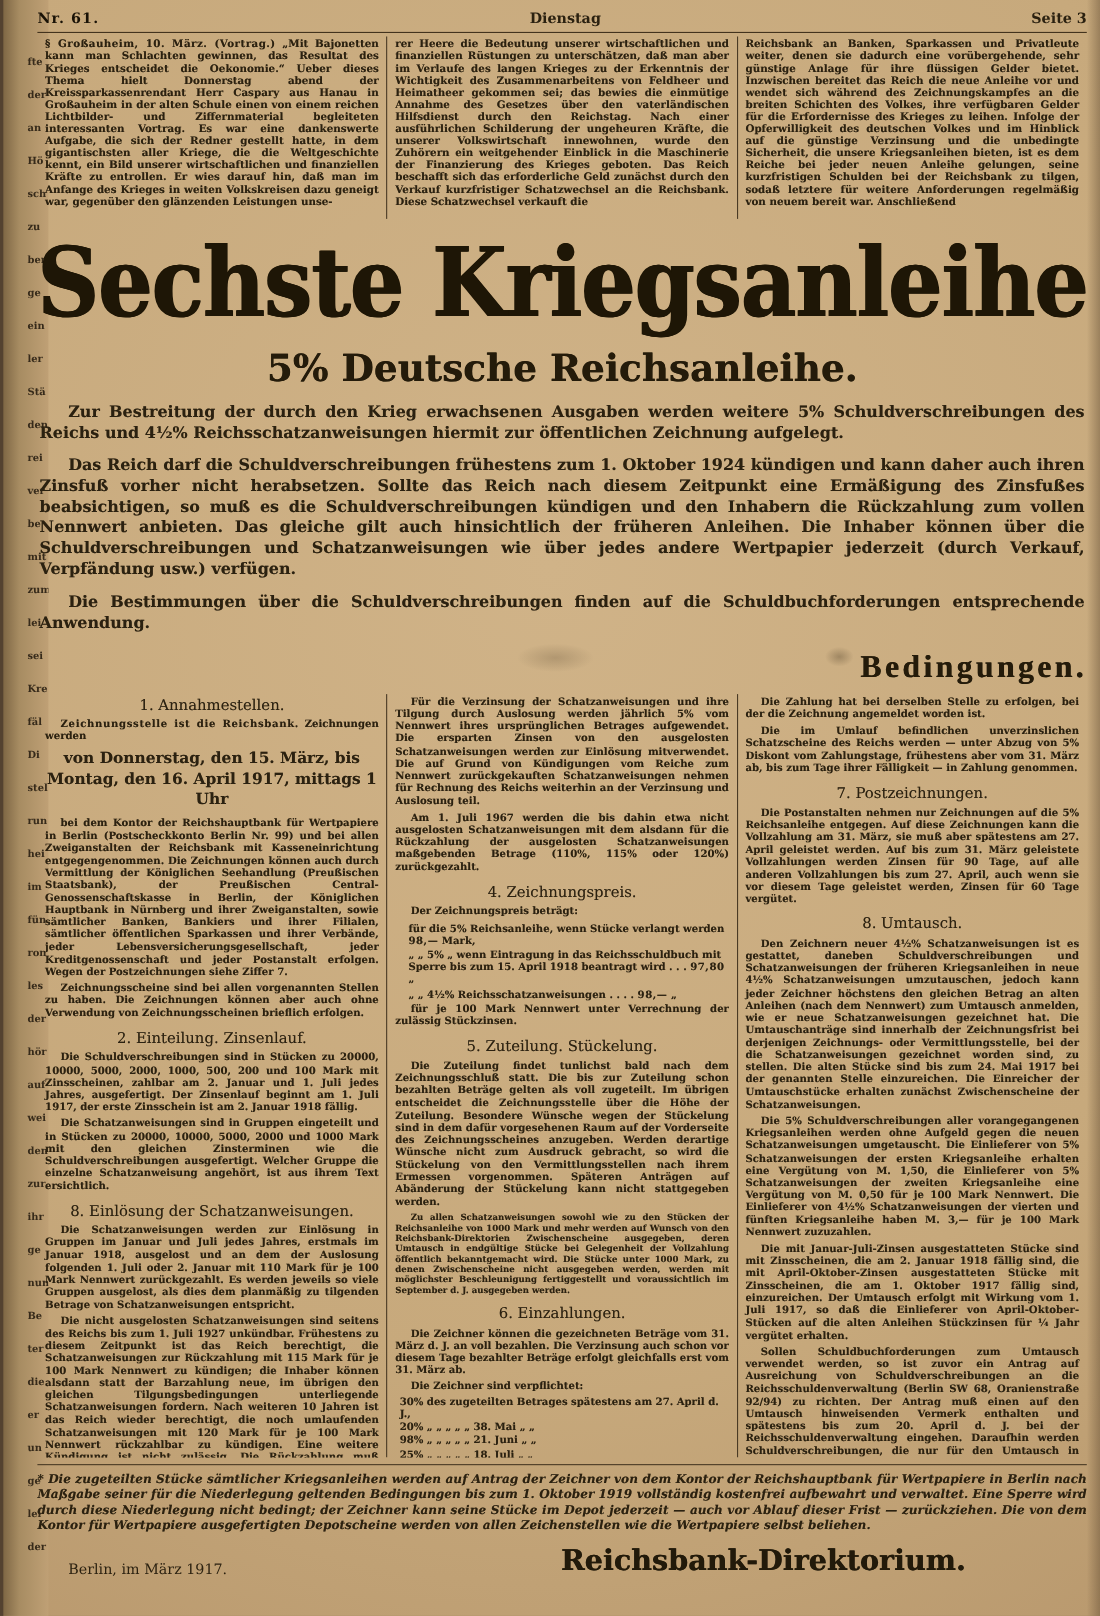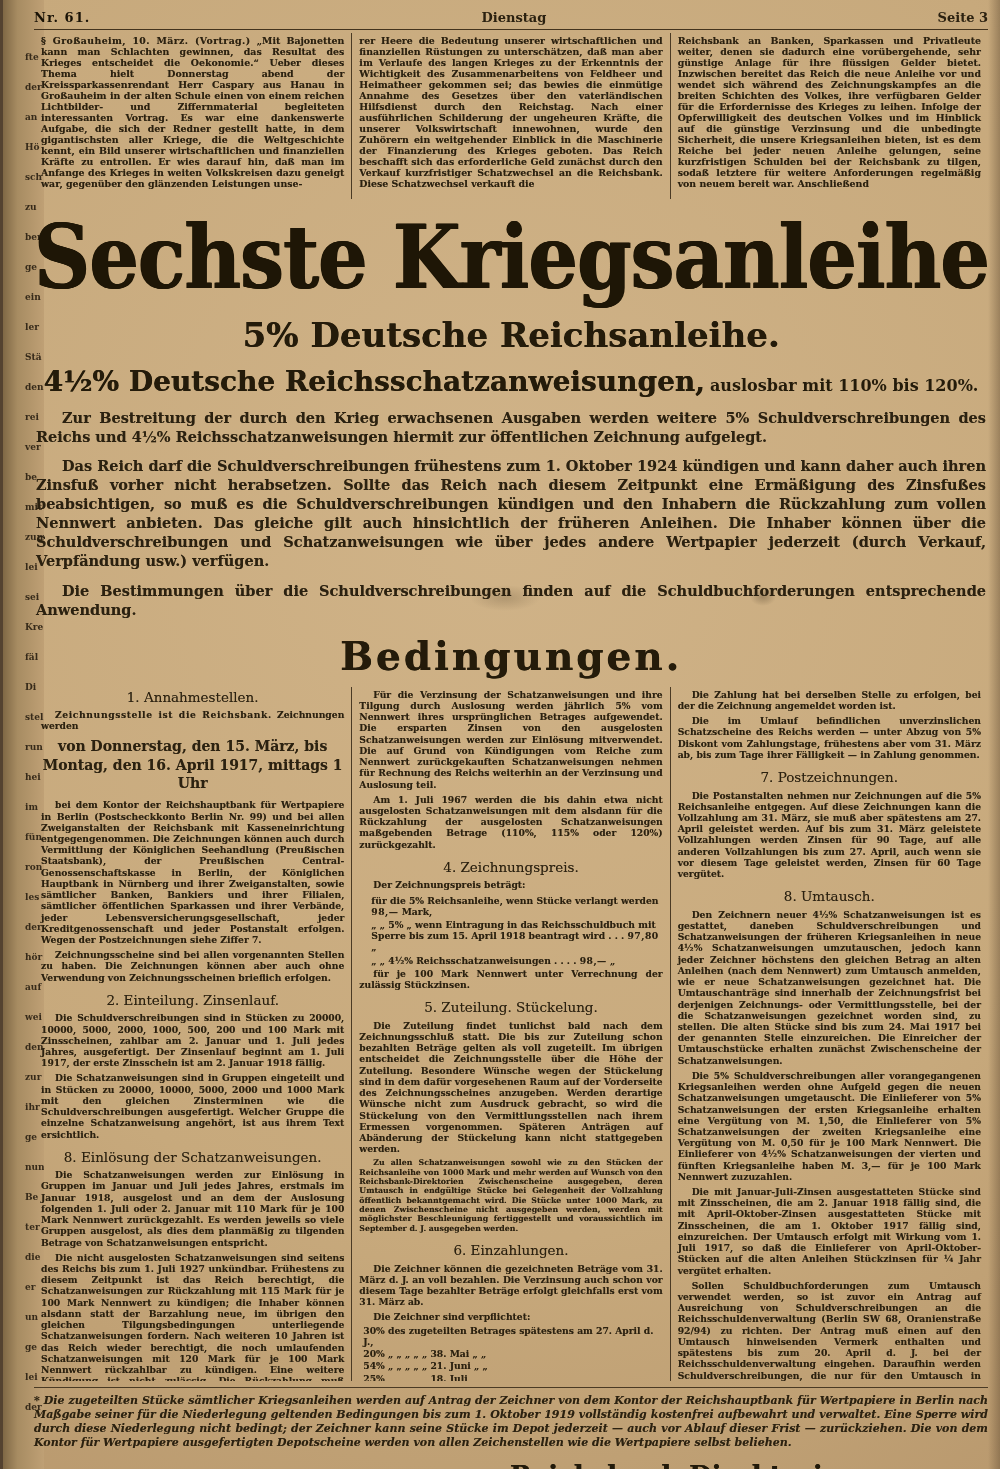"4½% Deutsche Reichsschatzanweisungen," div.sub2 { html: <div> <span>4½% Deutsche Reichsschatzanweisungen,</span> <span>auslosbar mit 110% bis 120%.</span> </div> -> none }
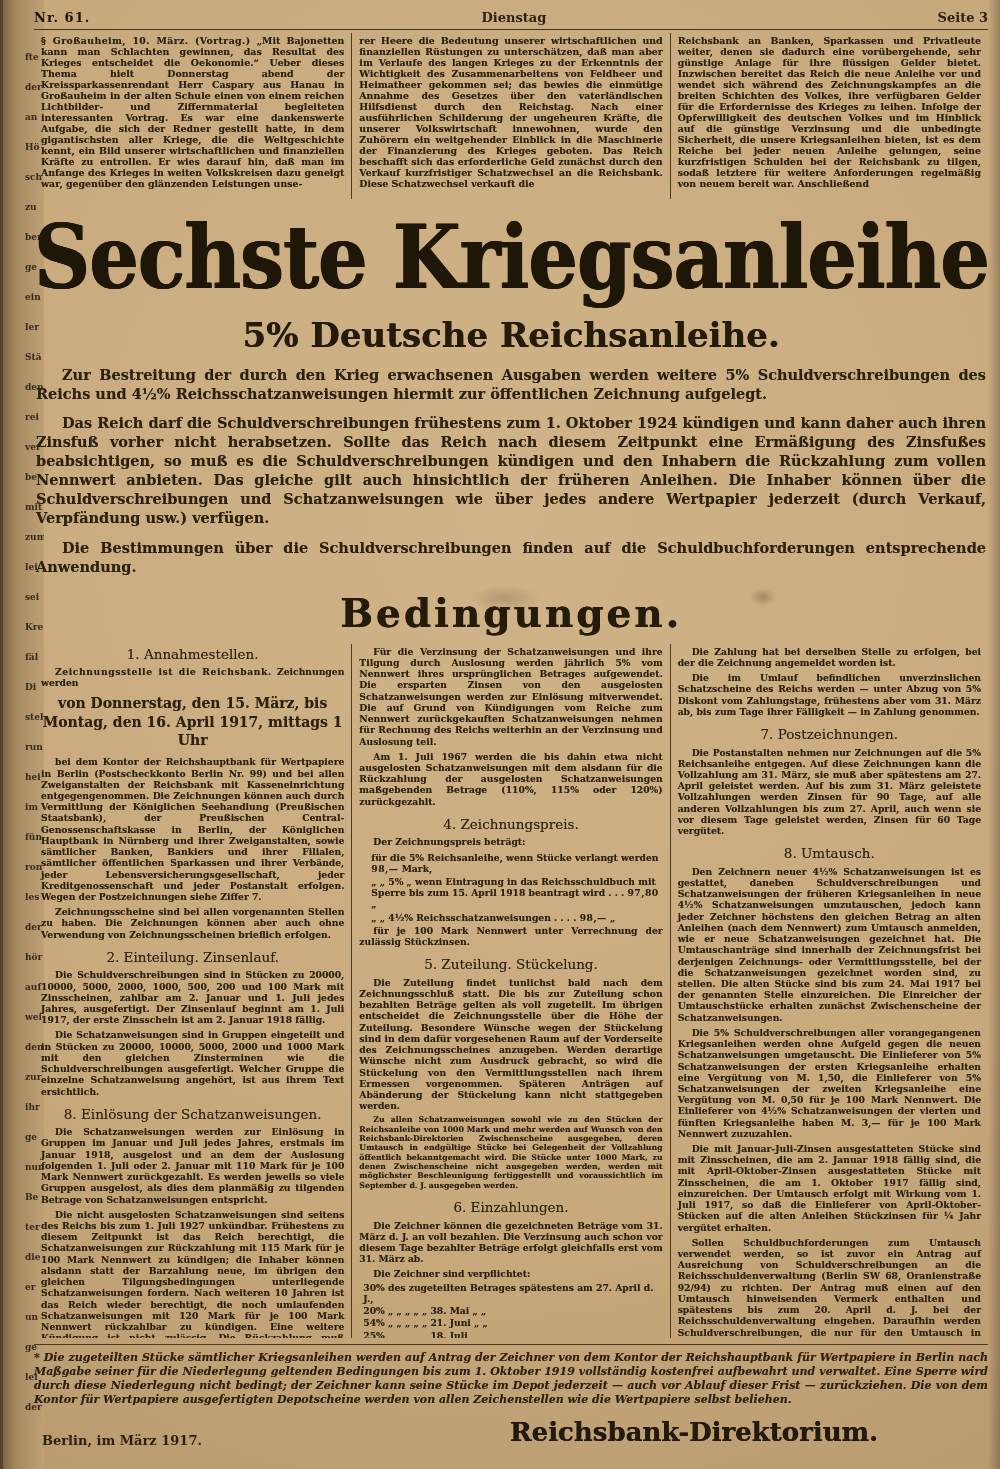"Bedingungen." .cond-title { font-family: none -> Liberation Serif, serif; font-size: 39px -> 29px; text-align: center -> right }
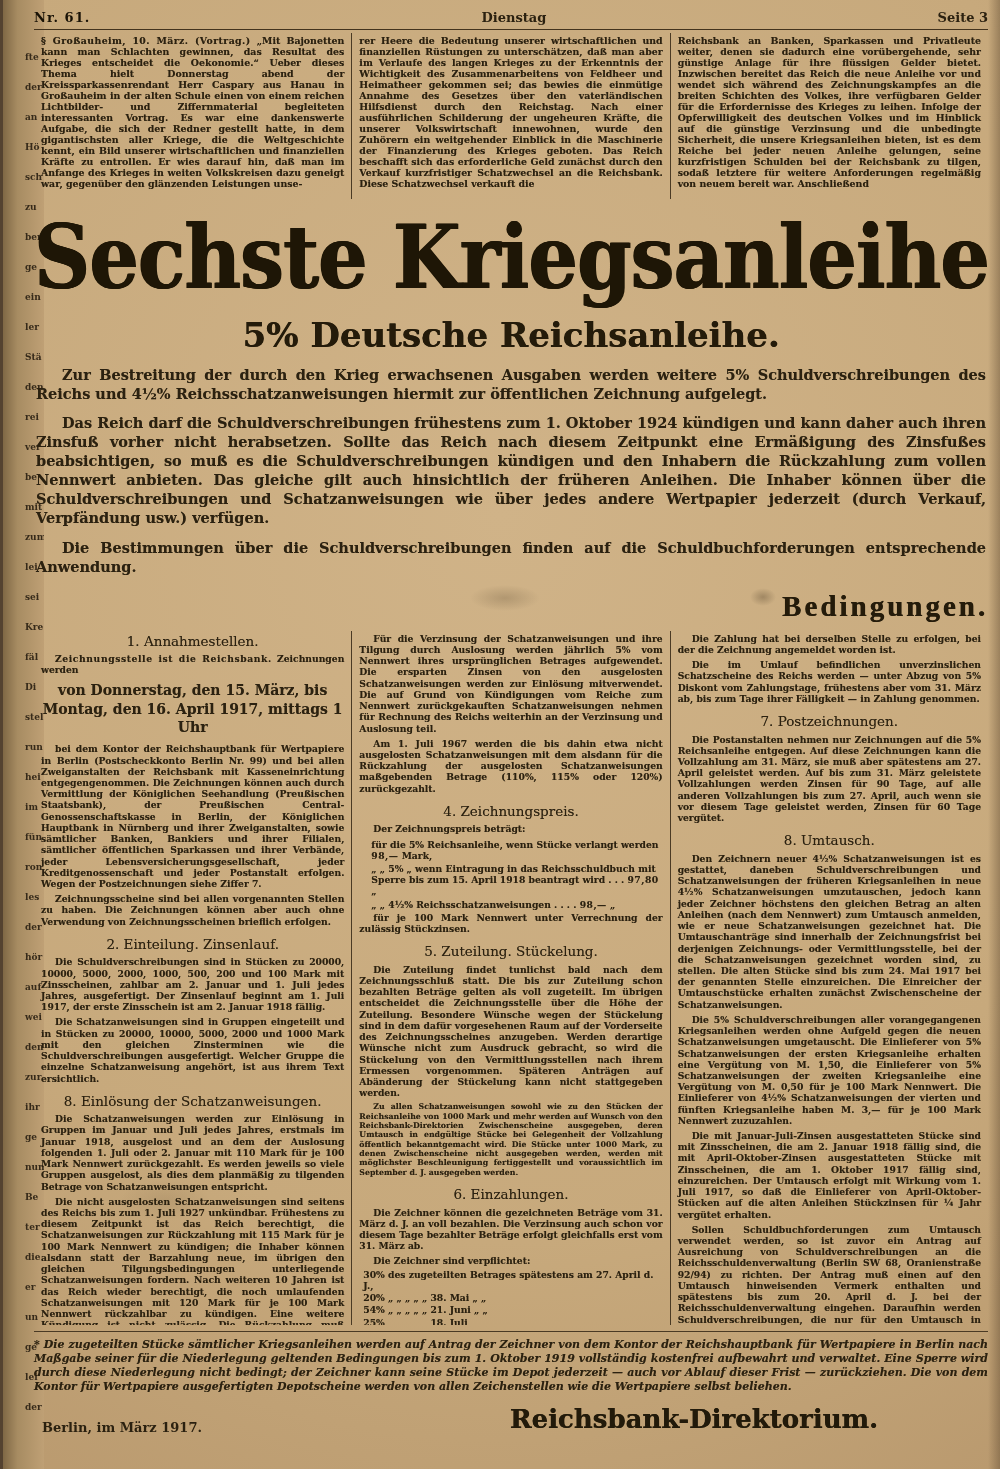"54% „ „ „ „" div.schedule-line { text: 54% -> 98% }
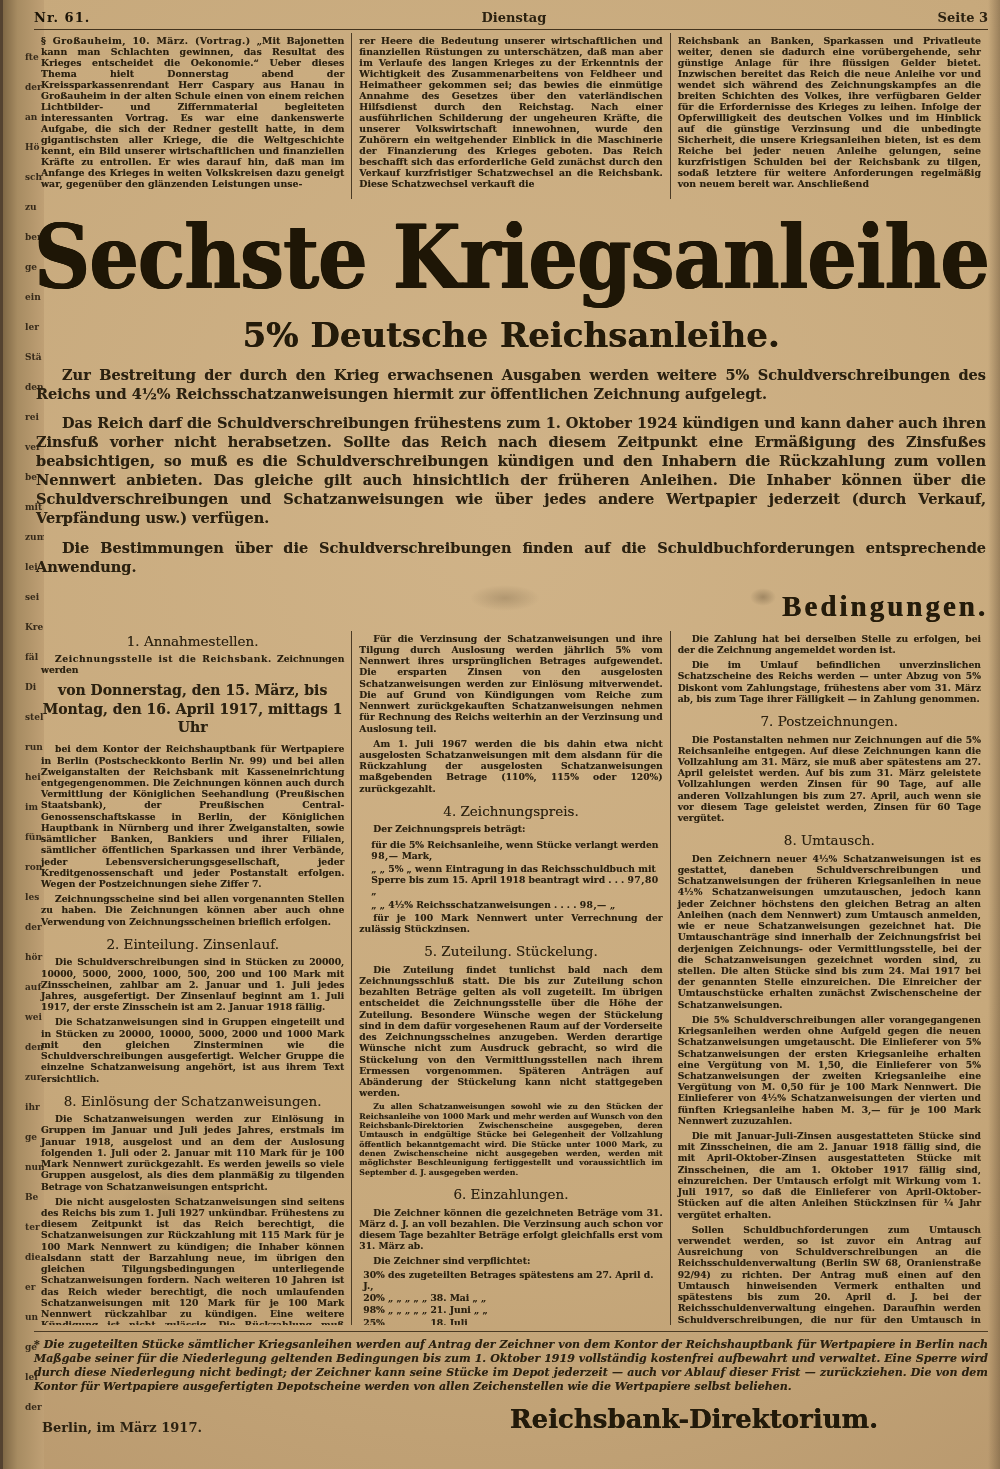"Berlin, im März 1917." .place-date { font-weight: bold -> normal; margin-left: 8px -> 28px }
